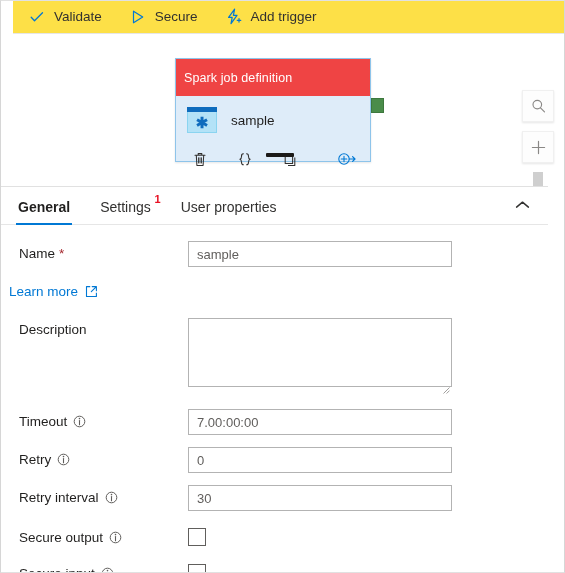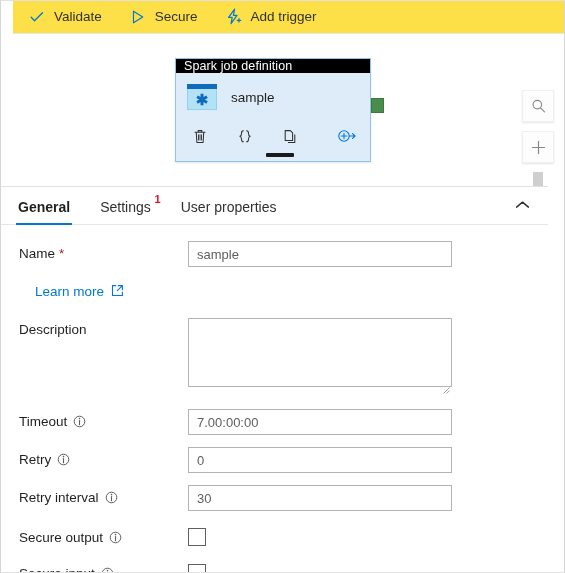"Spark job definition" .node-header { background: #000000 -> #ef4444; height: 14px -> 37px }
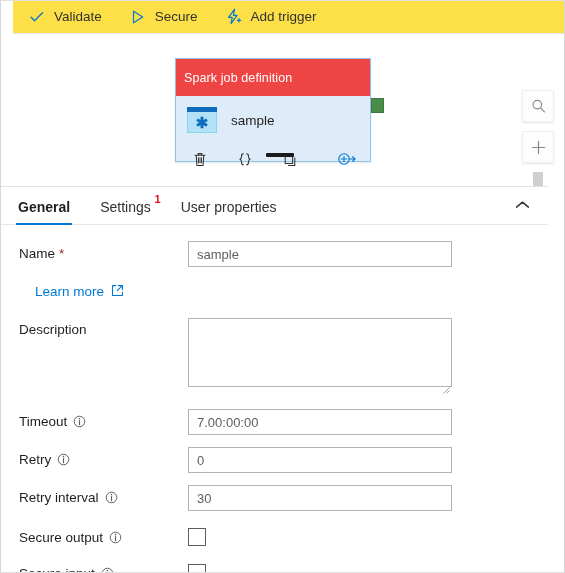"Learn more" .learn { align-items: flex-start -> center; padding-left: 34px -> 8px }
